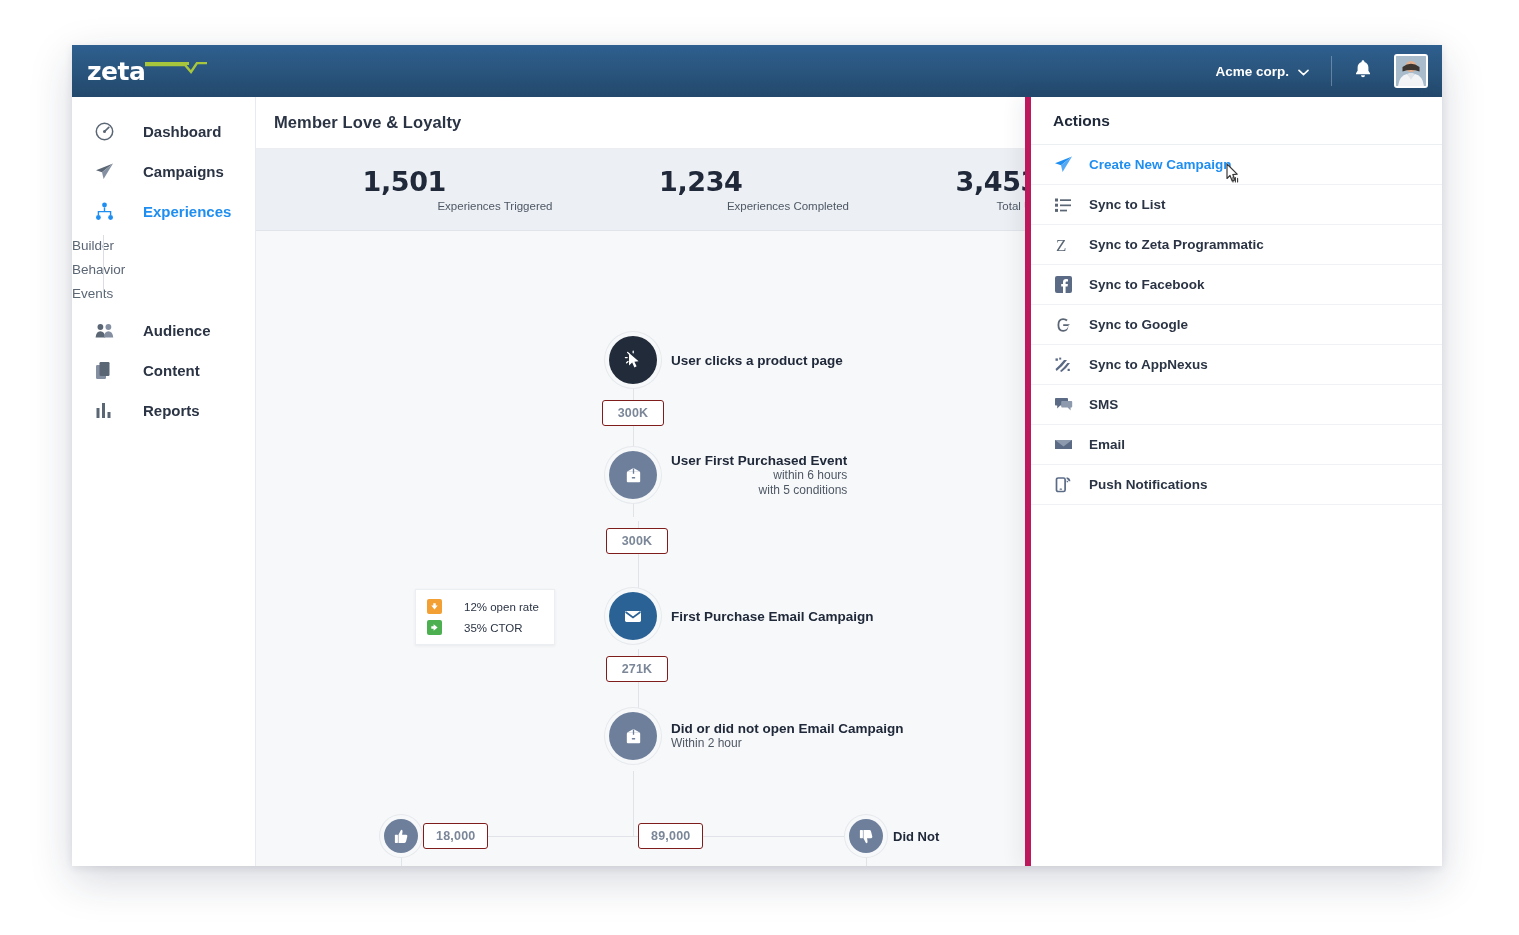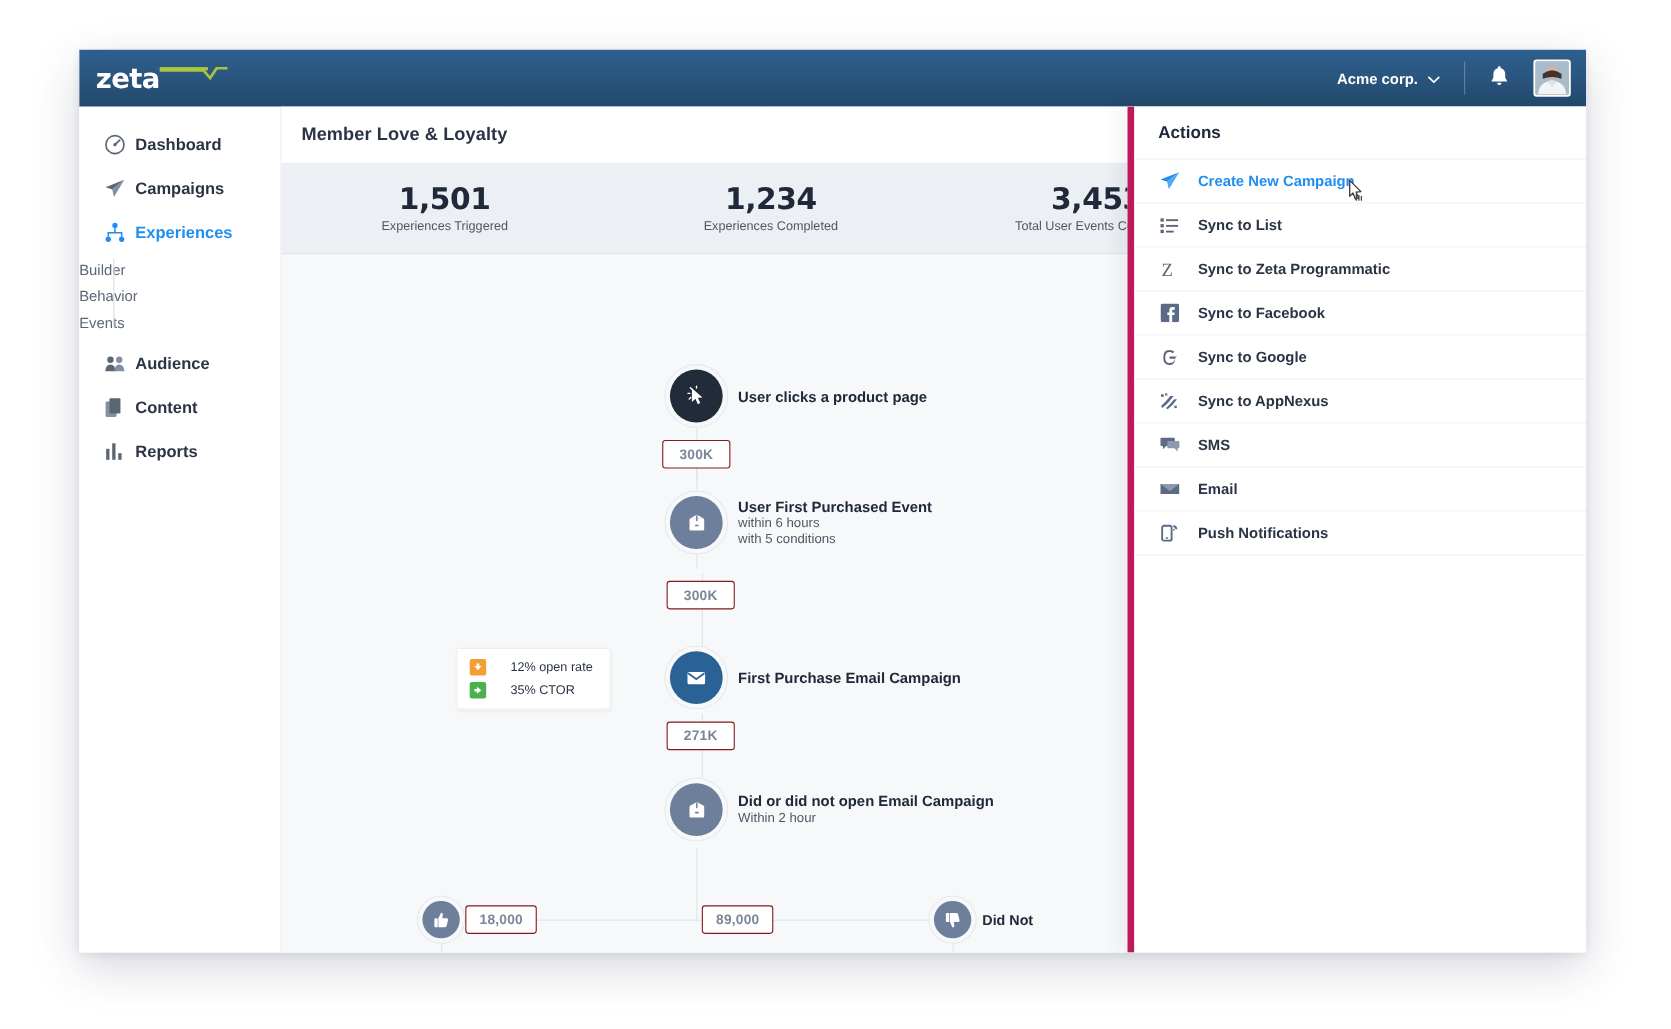"Dashboard" .nav-item { gap: 9px -> 29px }
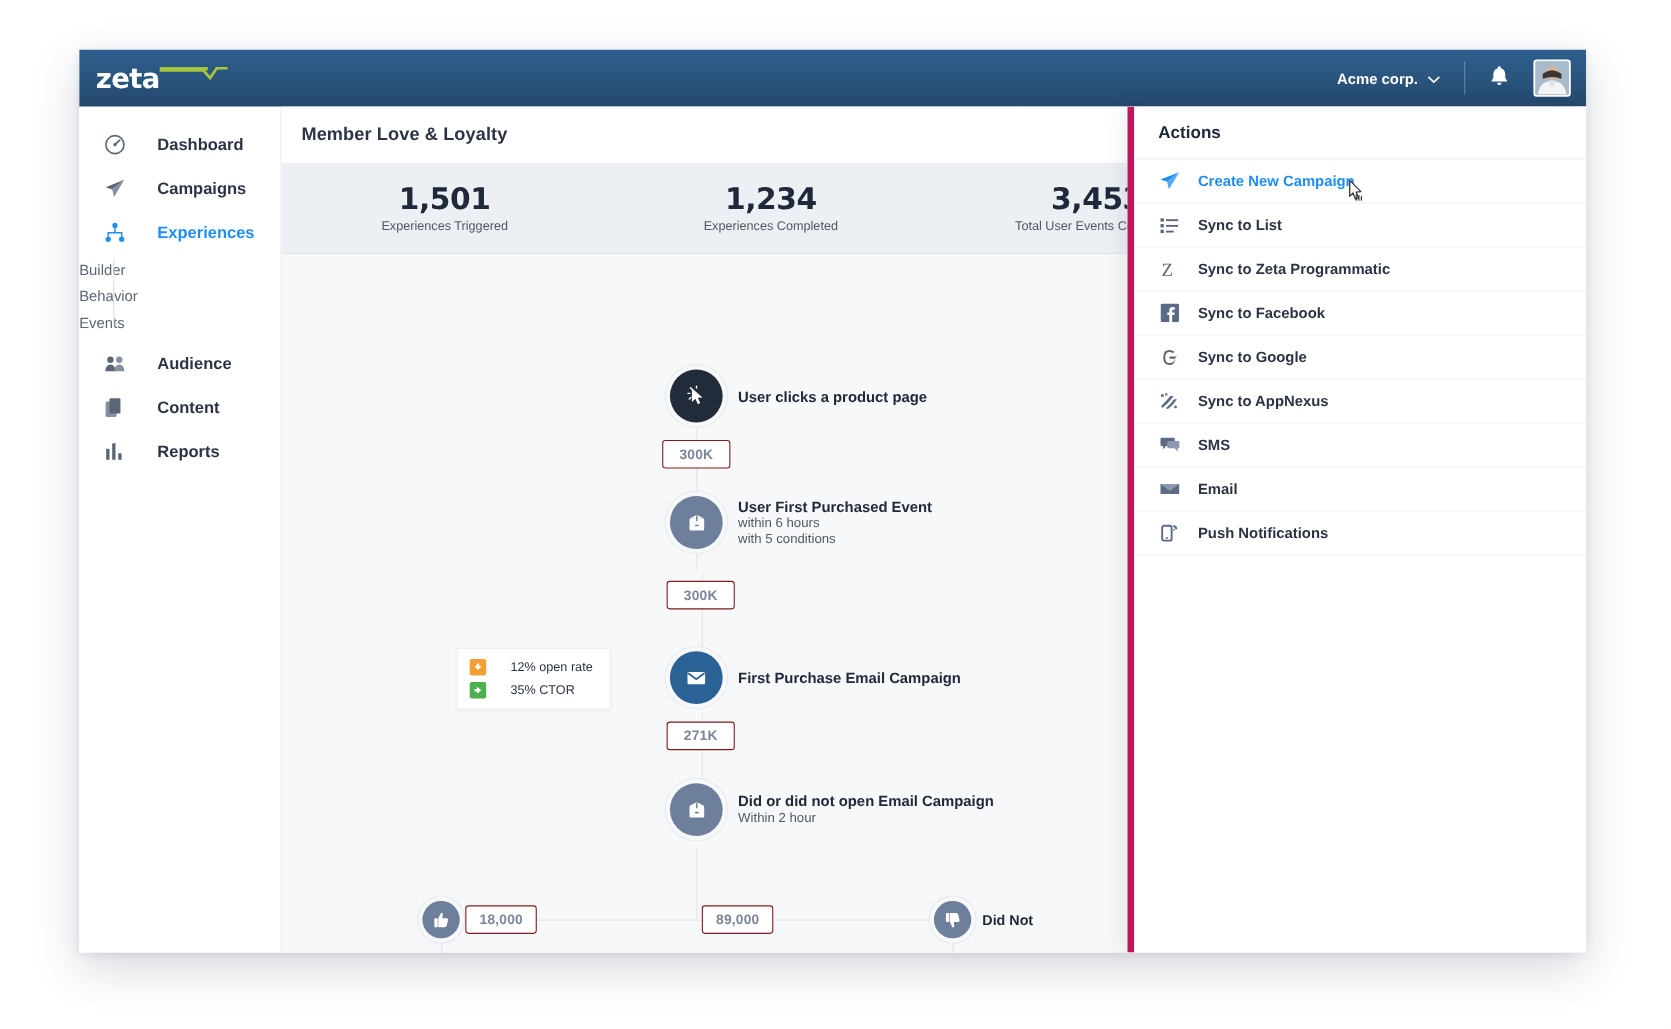"Experiences Triggered" .stat .lbl { text-align: none -> right }
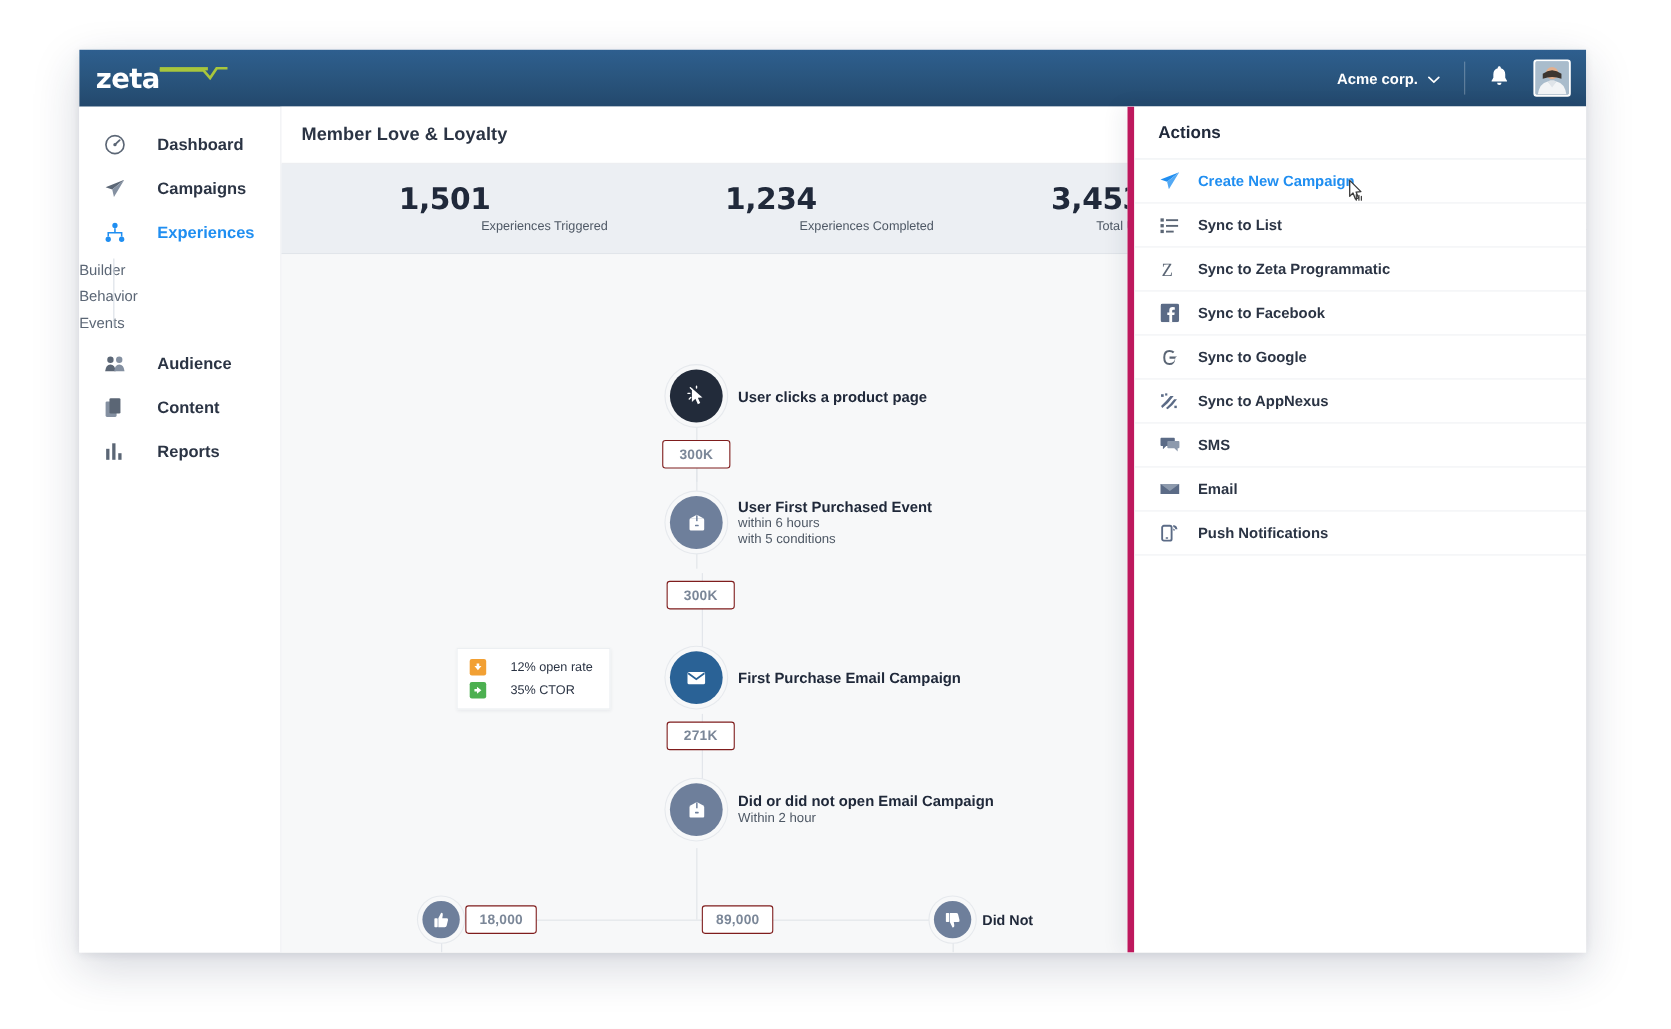"User First Purchased Event" div.node { text-align: none -> right }
